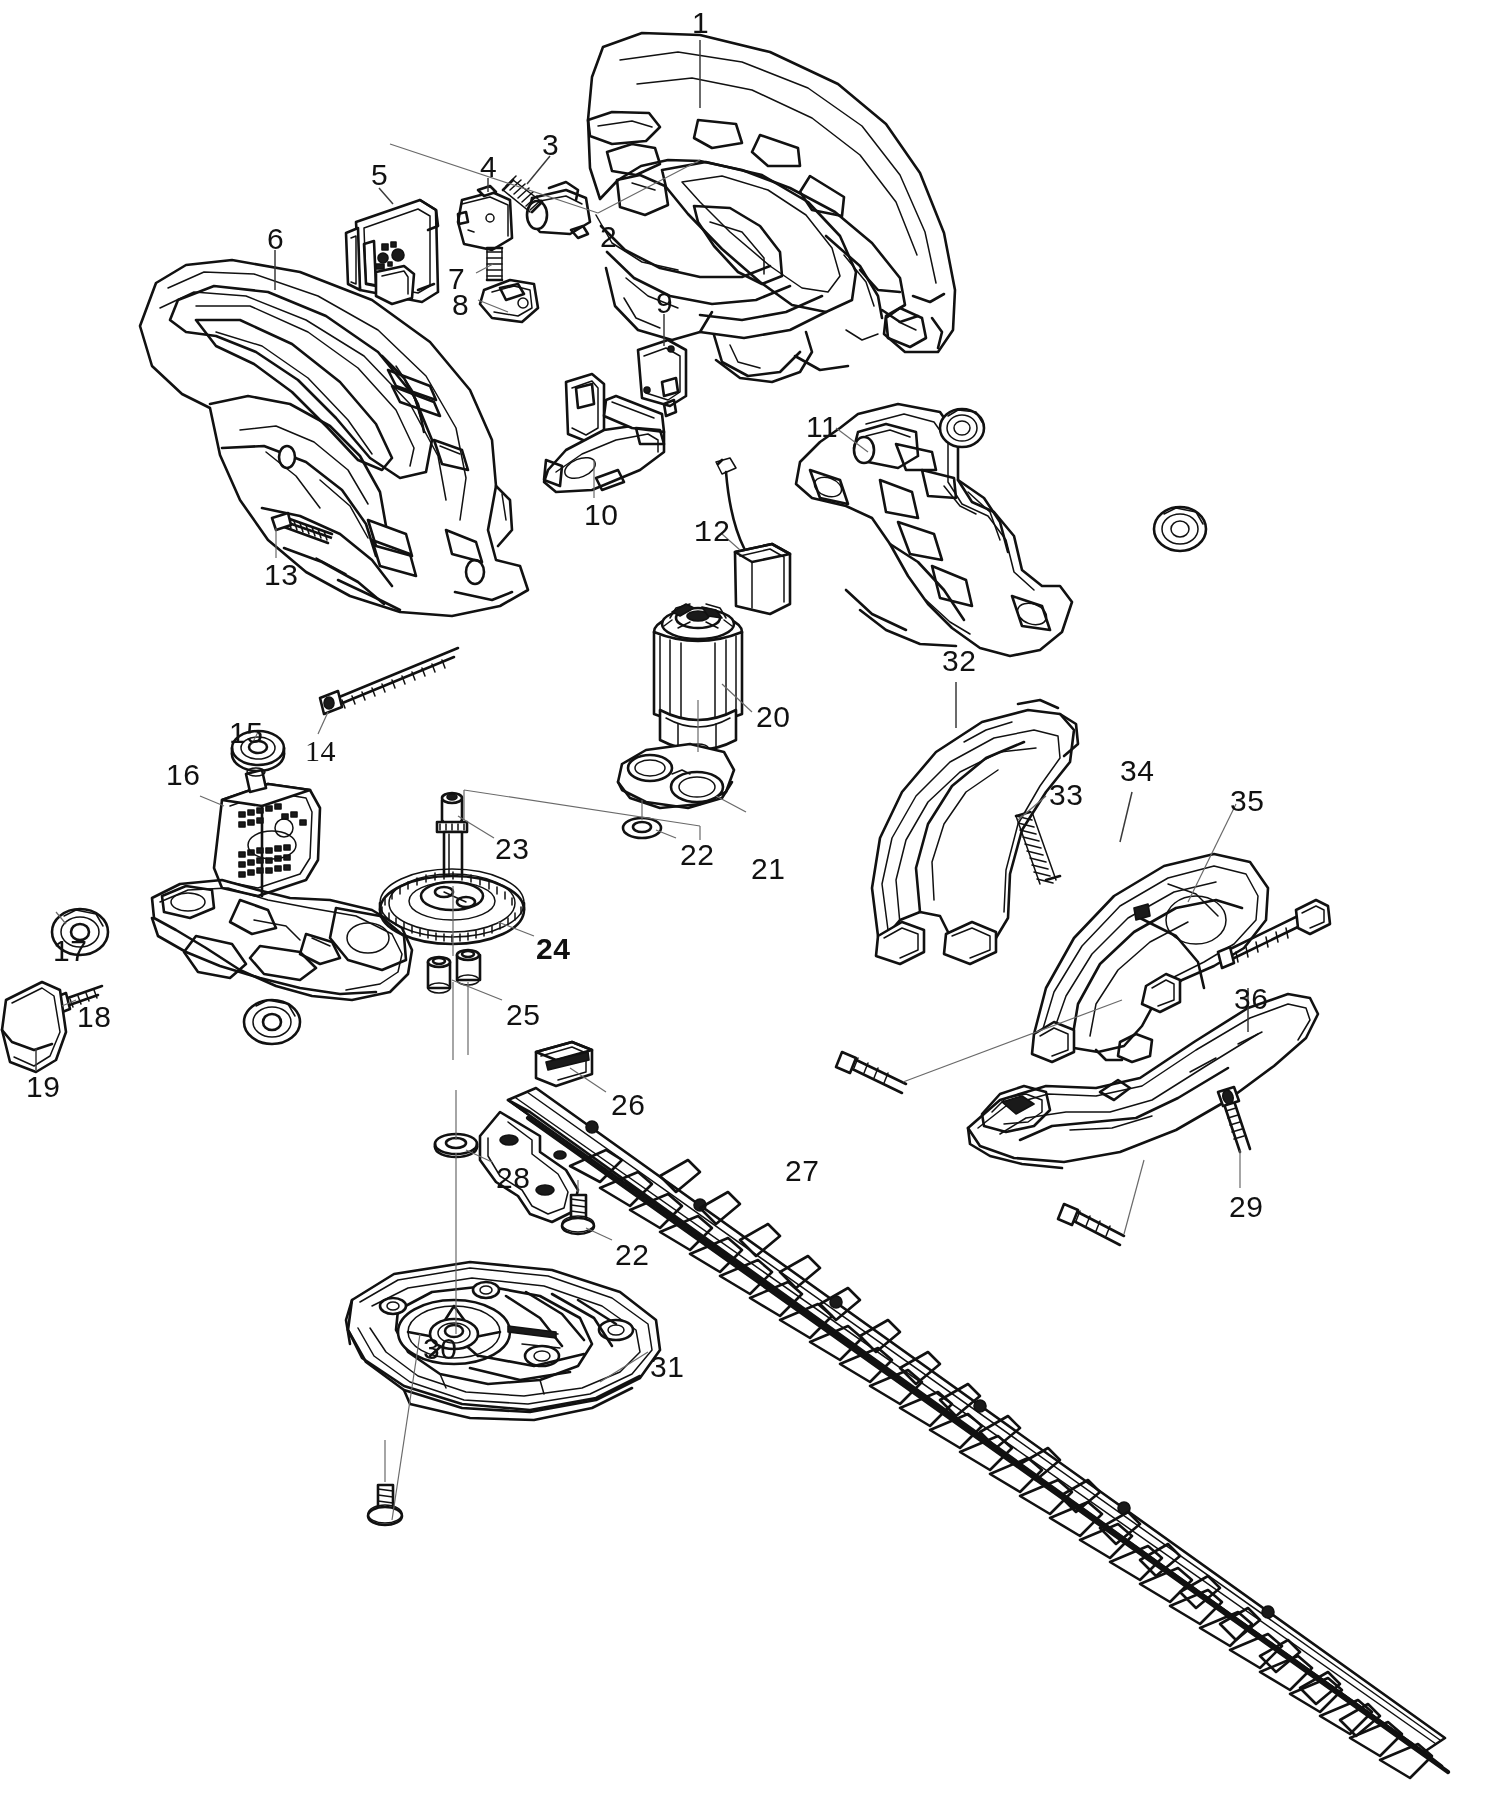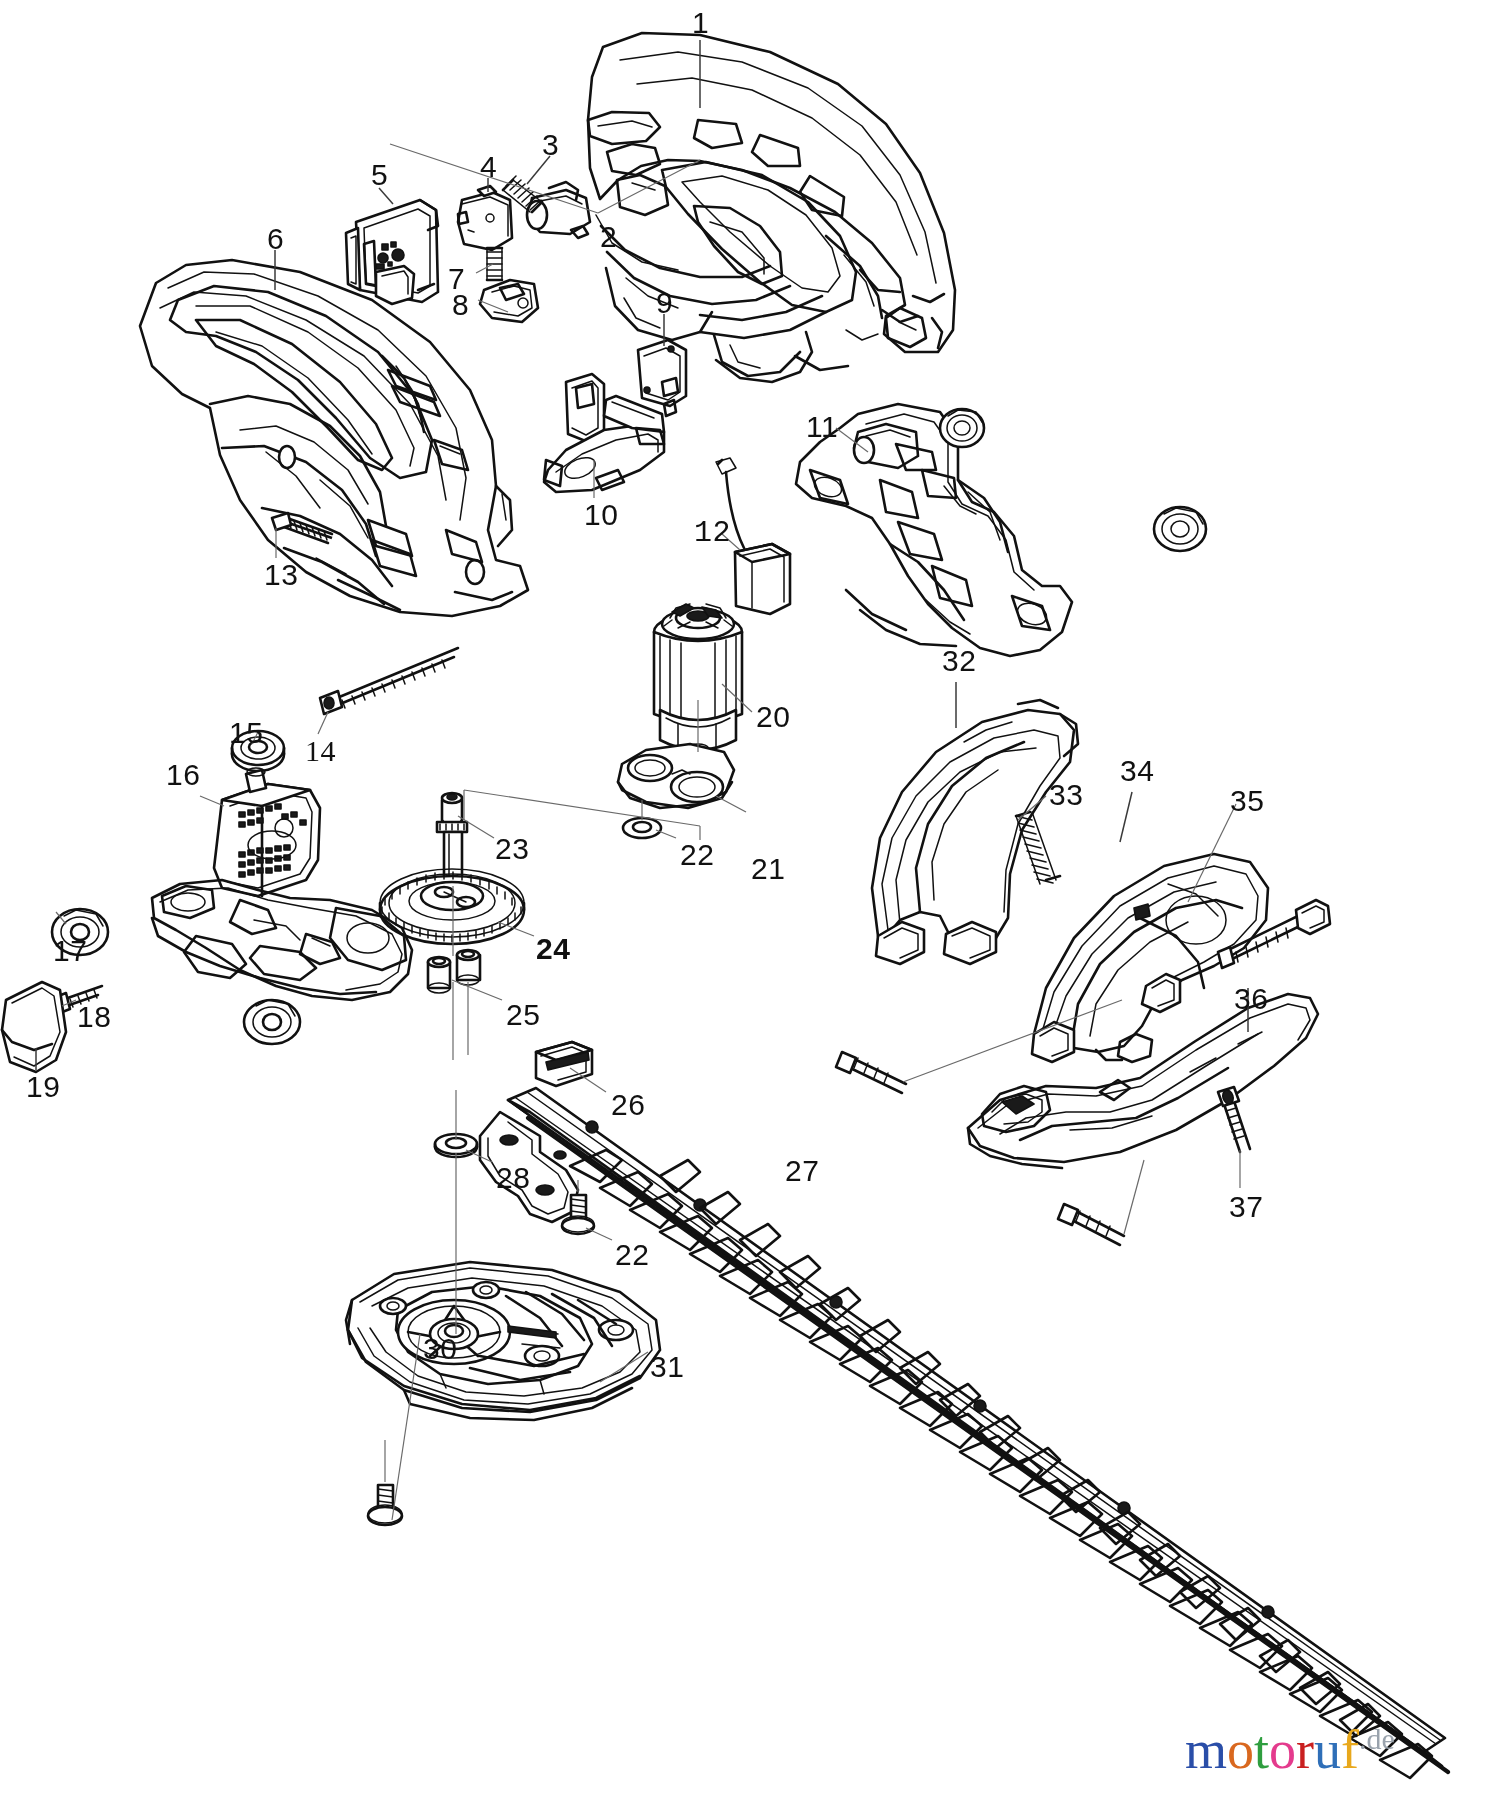"37" div.callout { text: 37 -> 29 }
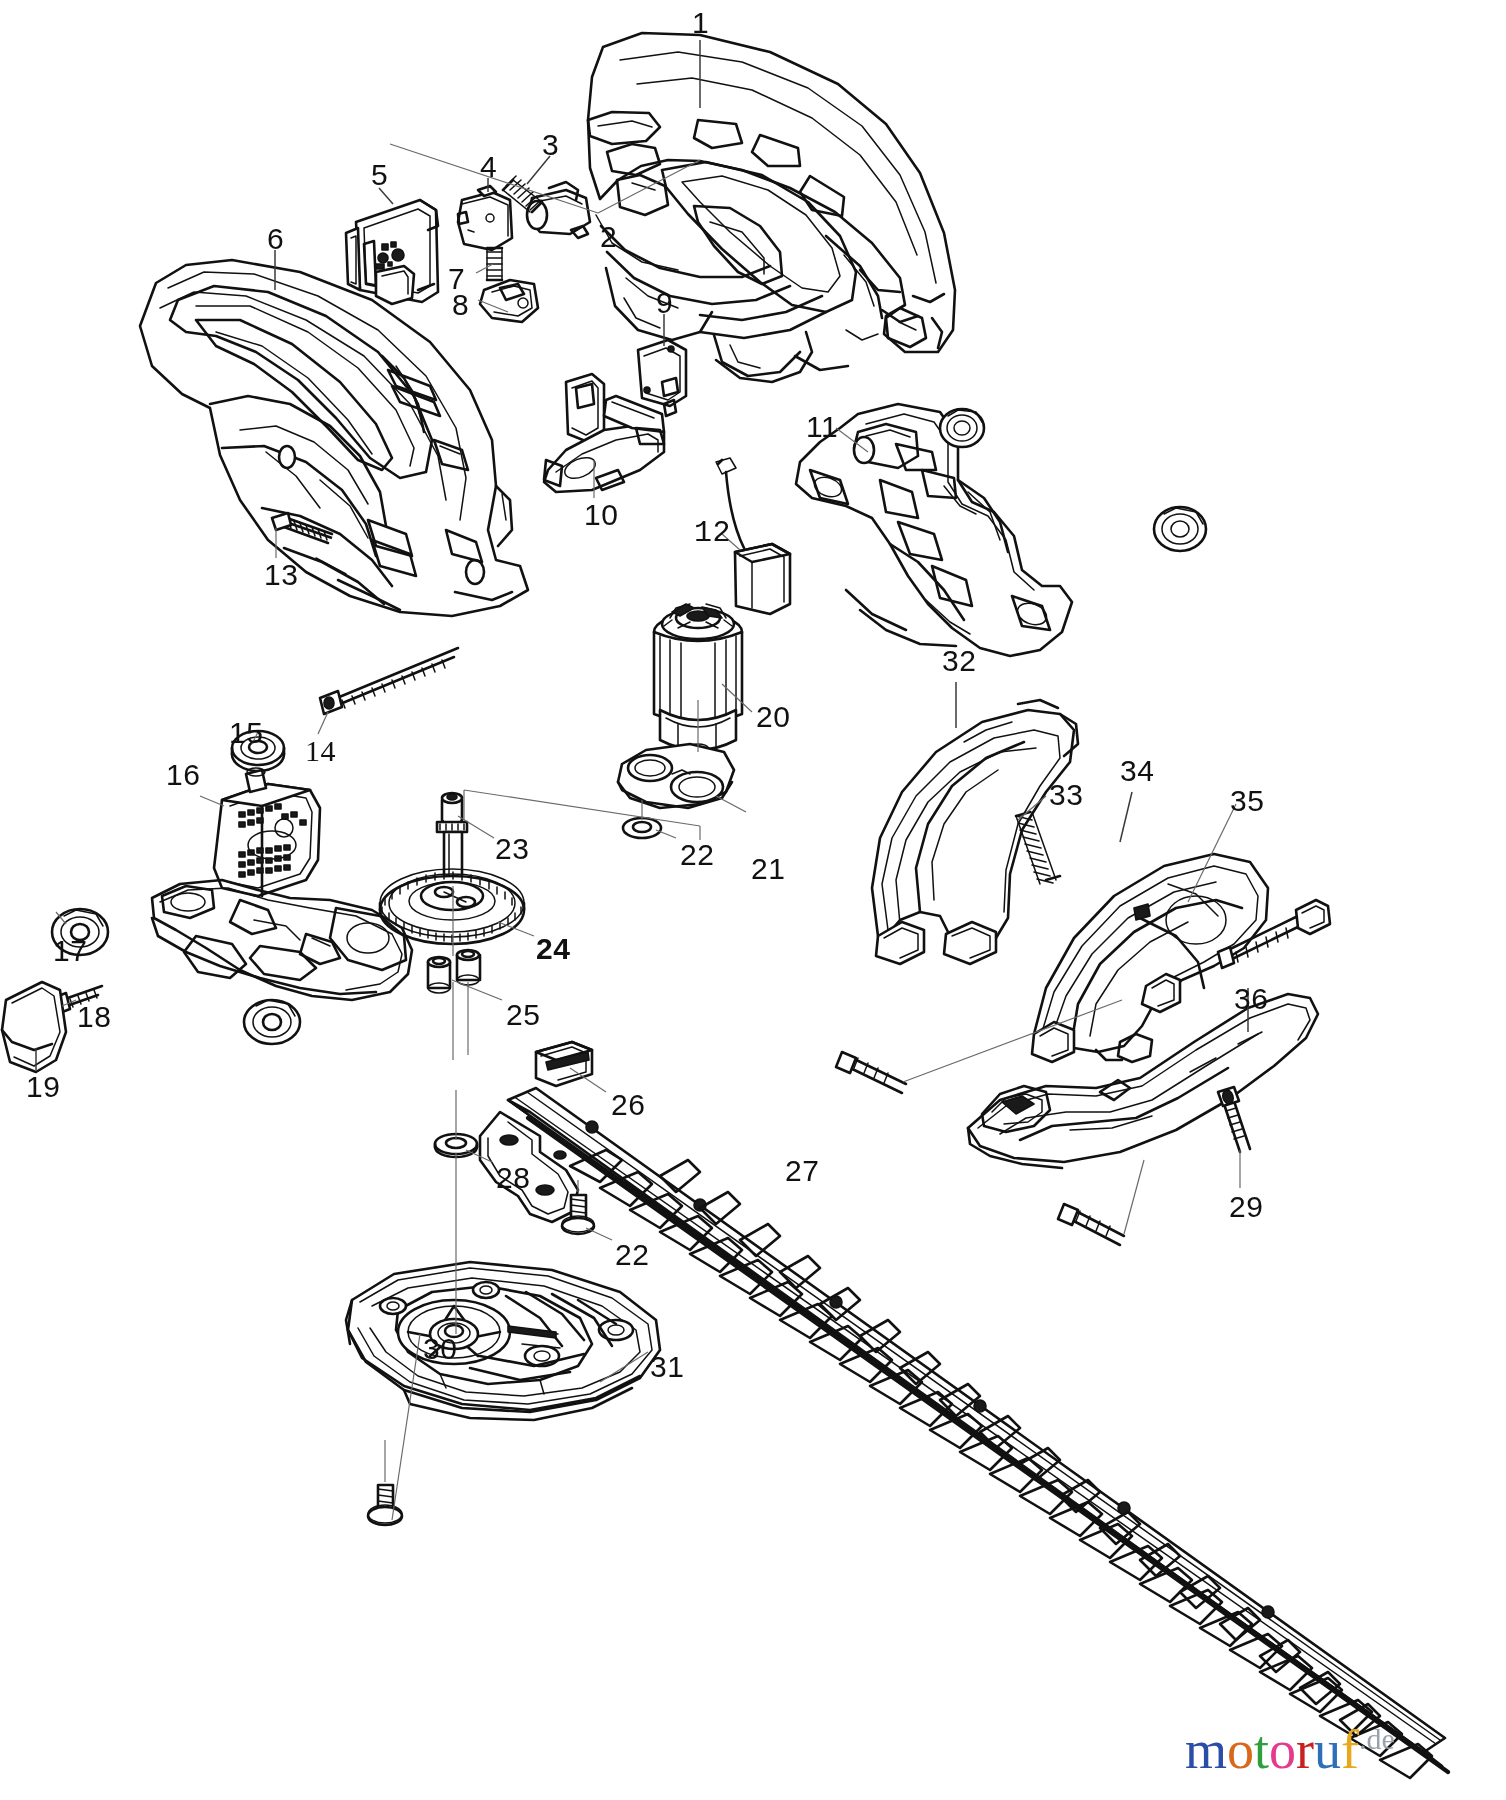"motoruf.de" div.wm { html: <div> <span>m</span><span>o</span><span>t</span><span>o</span><span>r</span><span>u</span><span>f</span><span>.de</span> </div> -> none }
